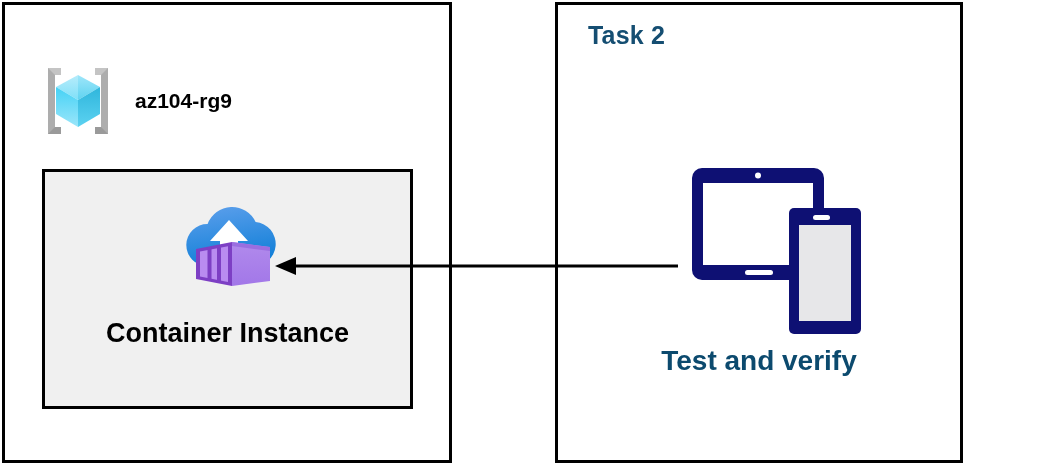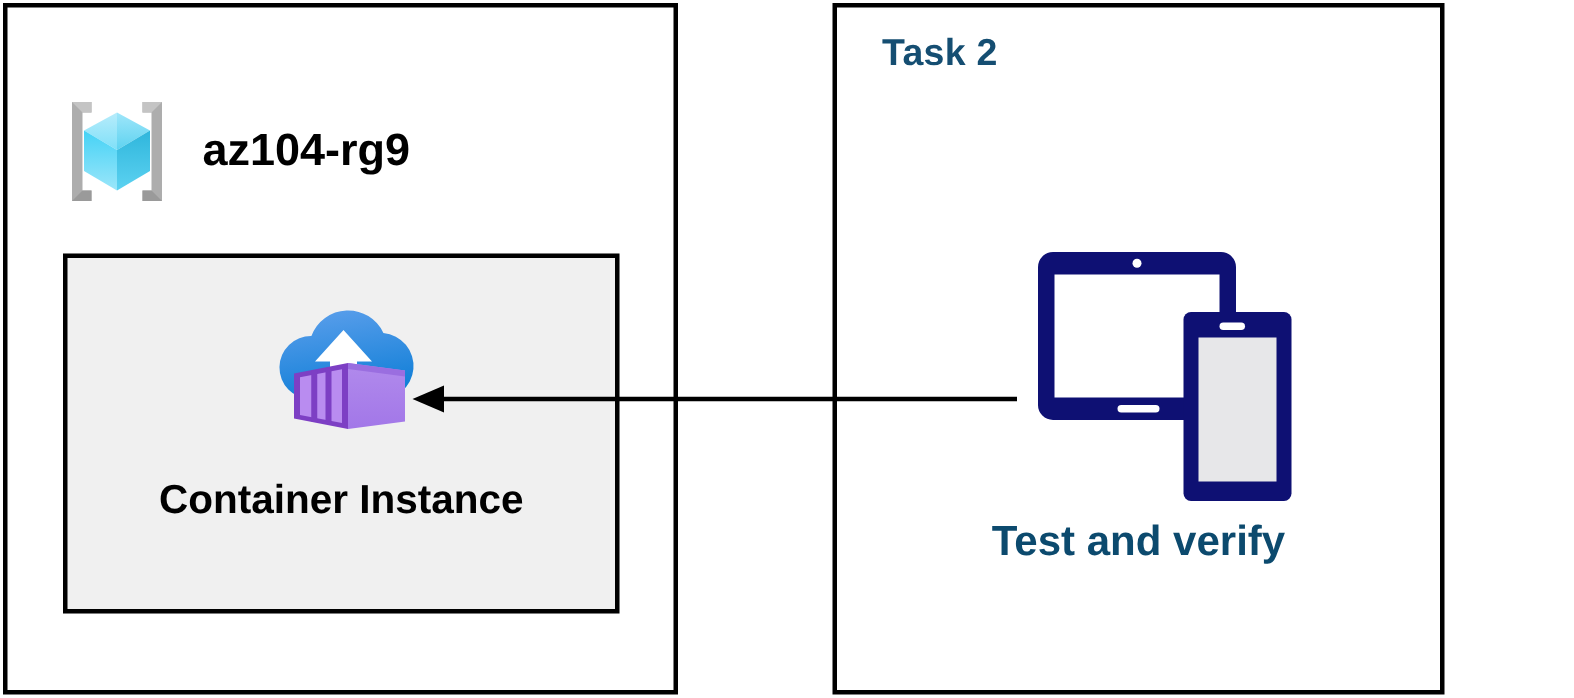"az104-rg9" #rg-label { font-size: 30px -> 21px }
